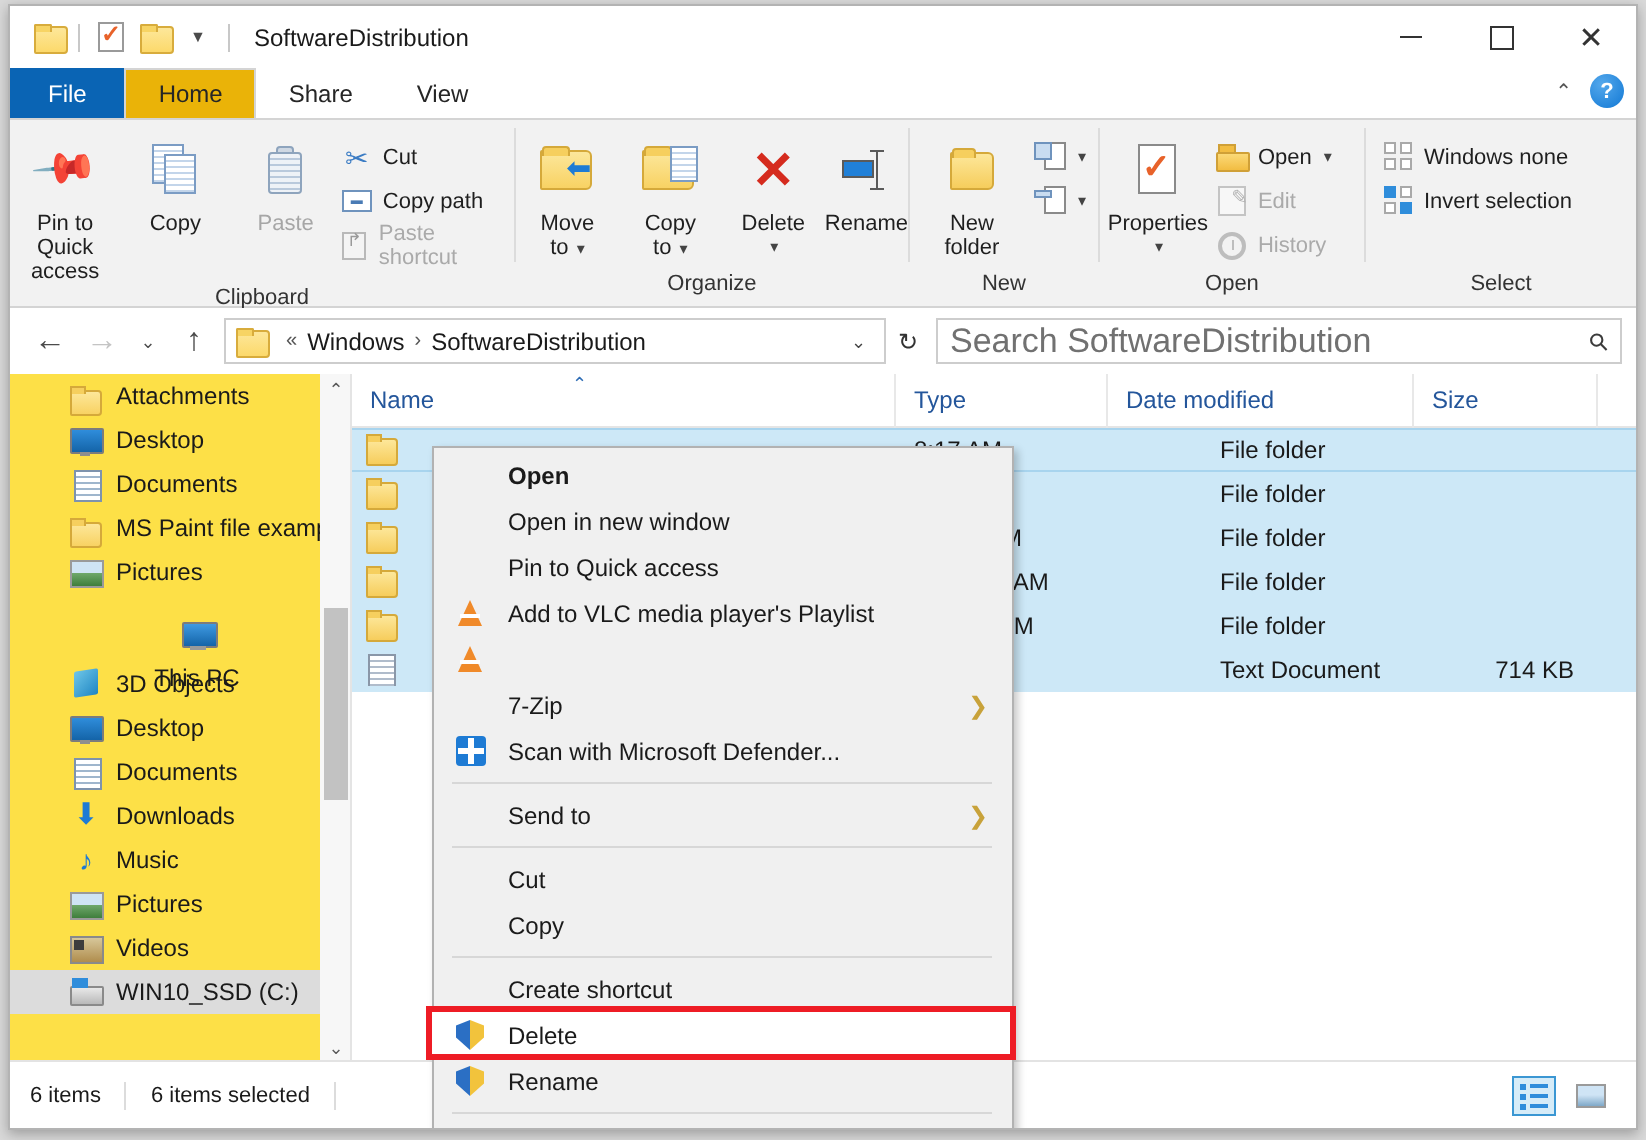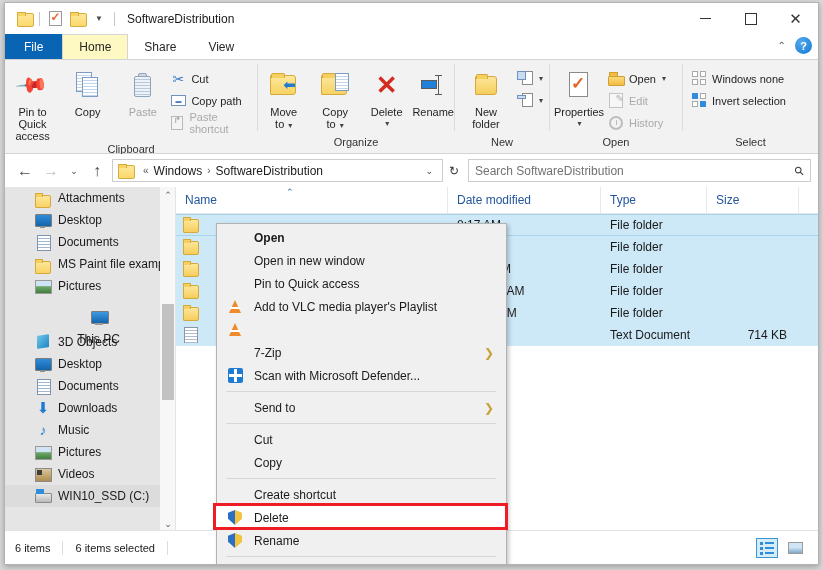"Home" .tab-active { background: #fef9c3 -> #eab308 }
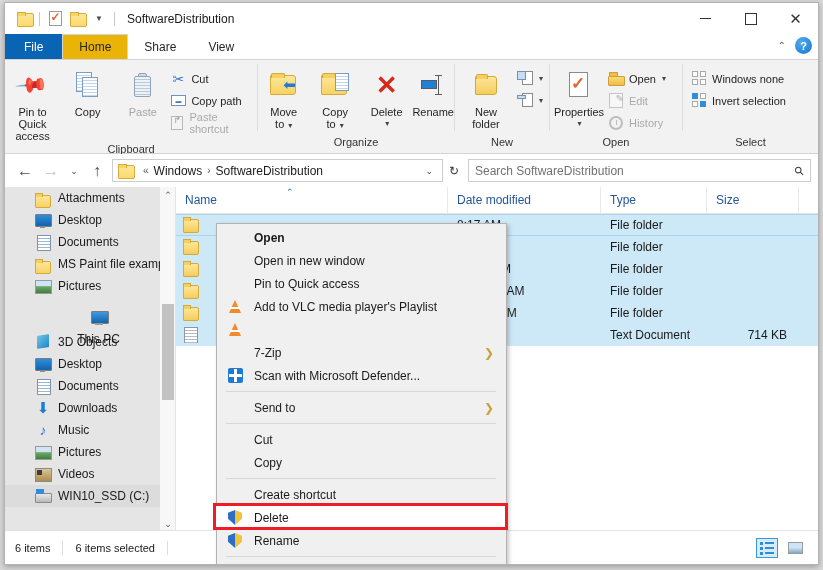"Search SoftwareDistribution" .searchbox .ph { font-size: 12px -> 17px }
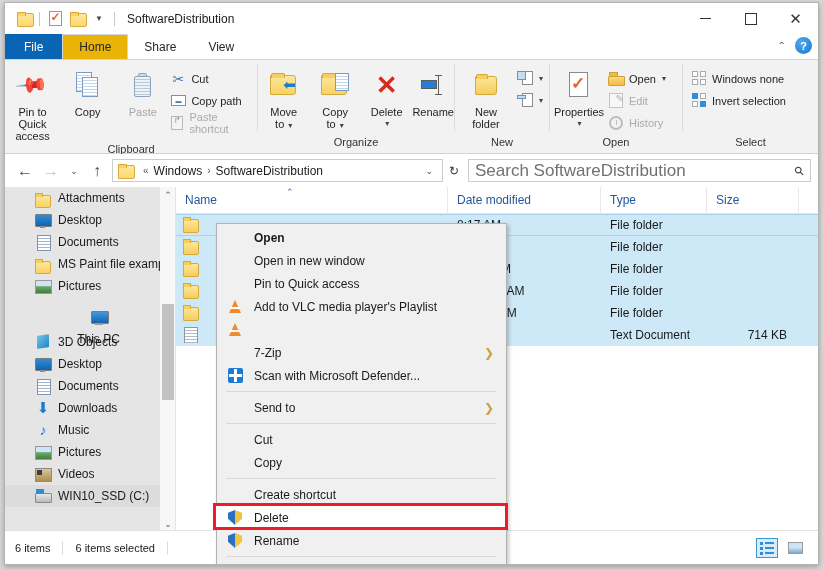"Attachments" .navpane { background: #e5e5e5 -> #fde047 }
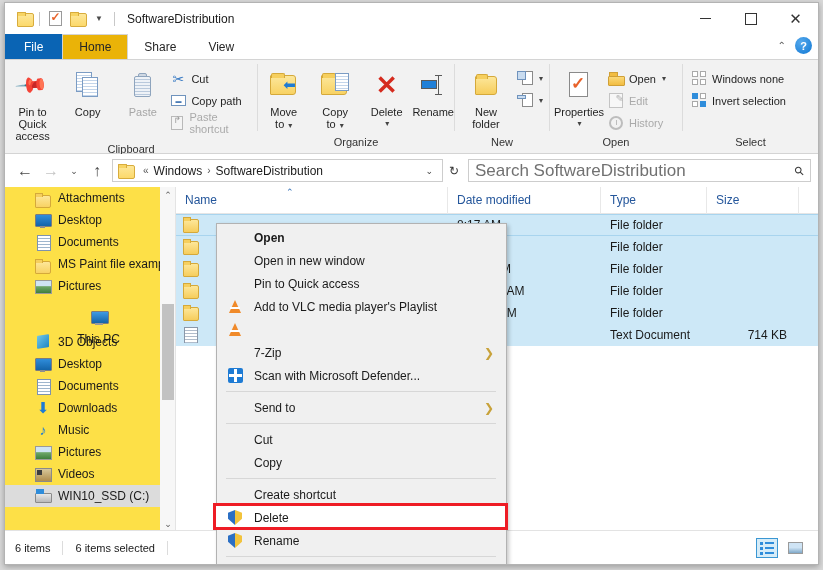"Date modified" div.col { order: before "Type" -> after "Type" }
